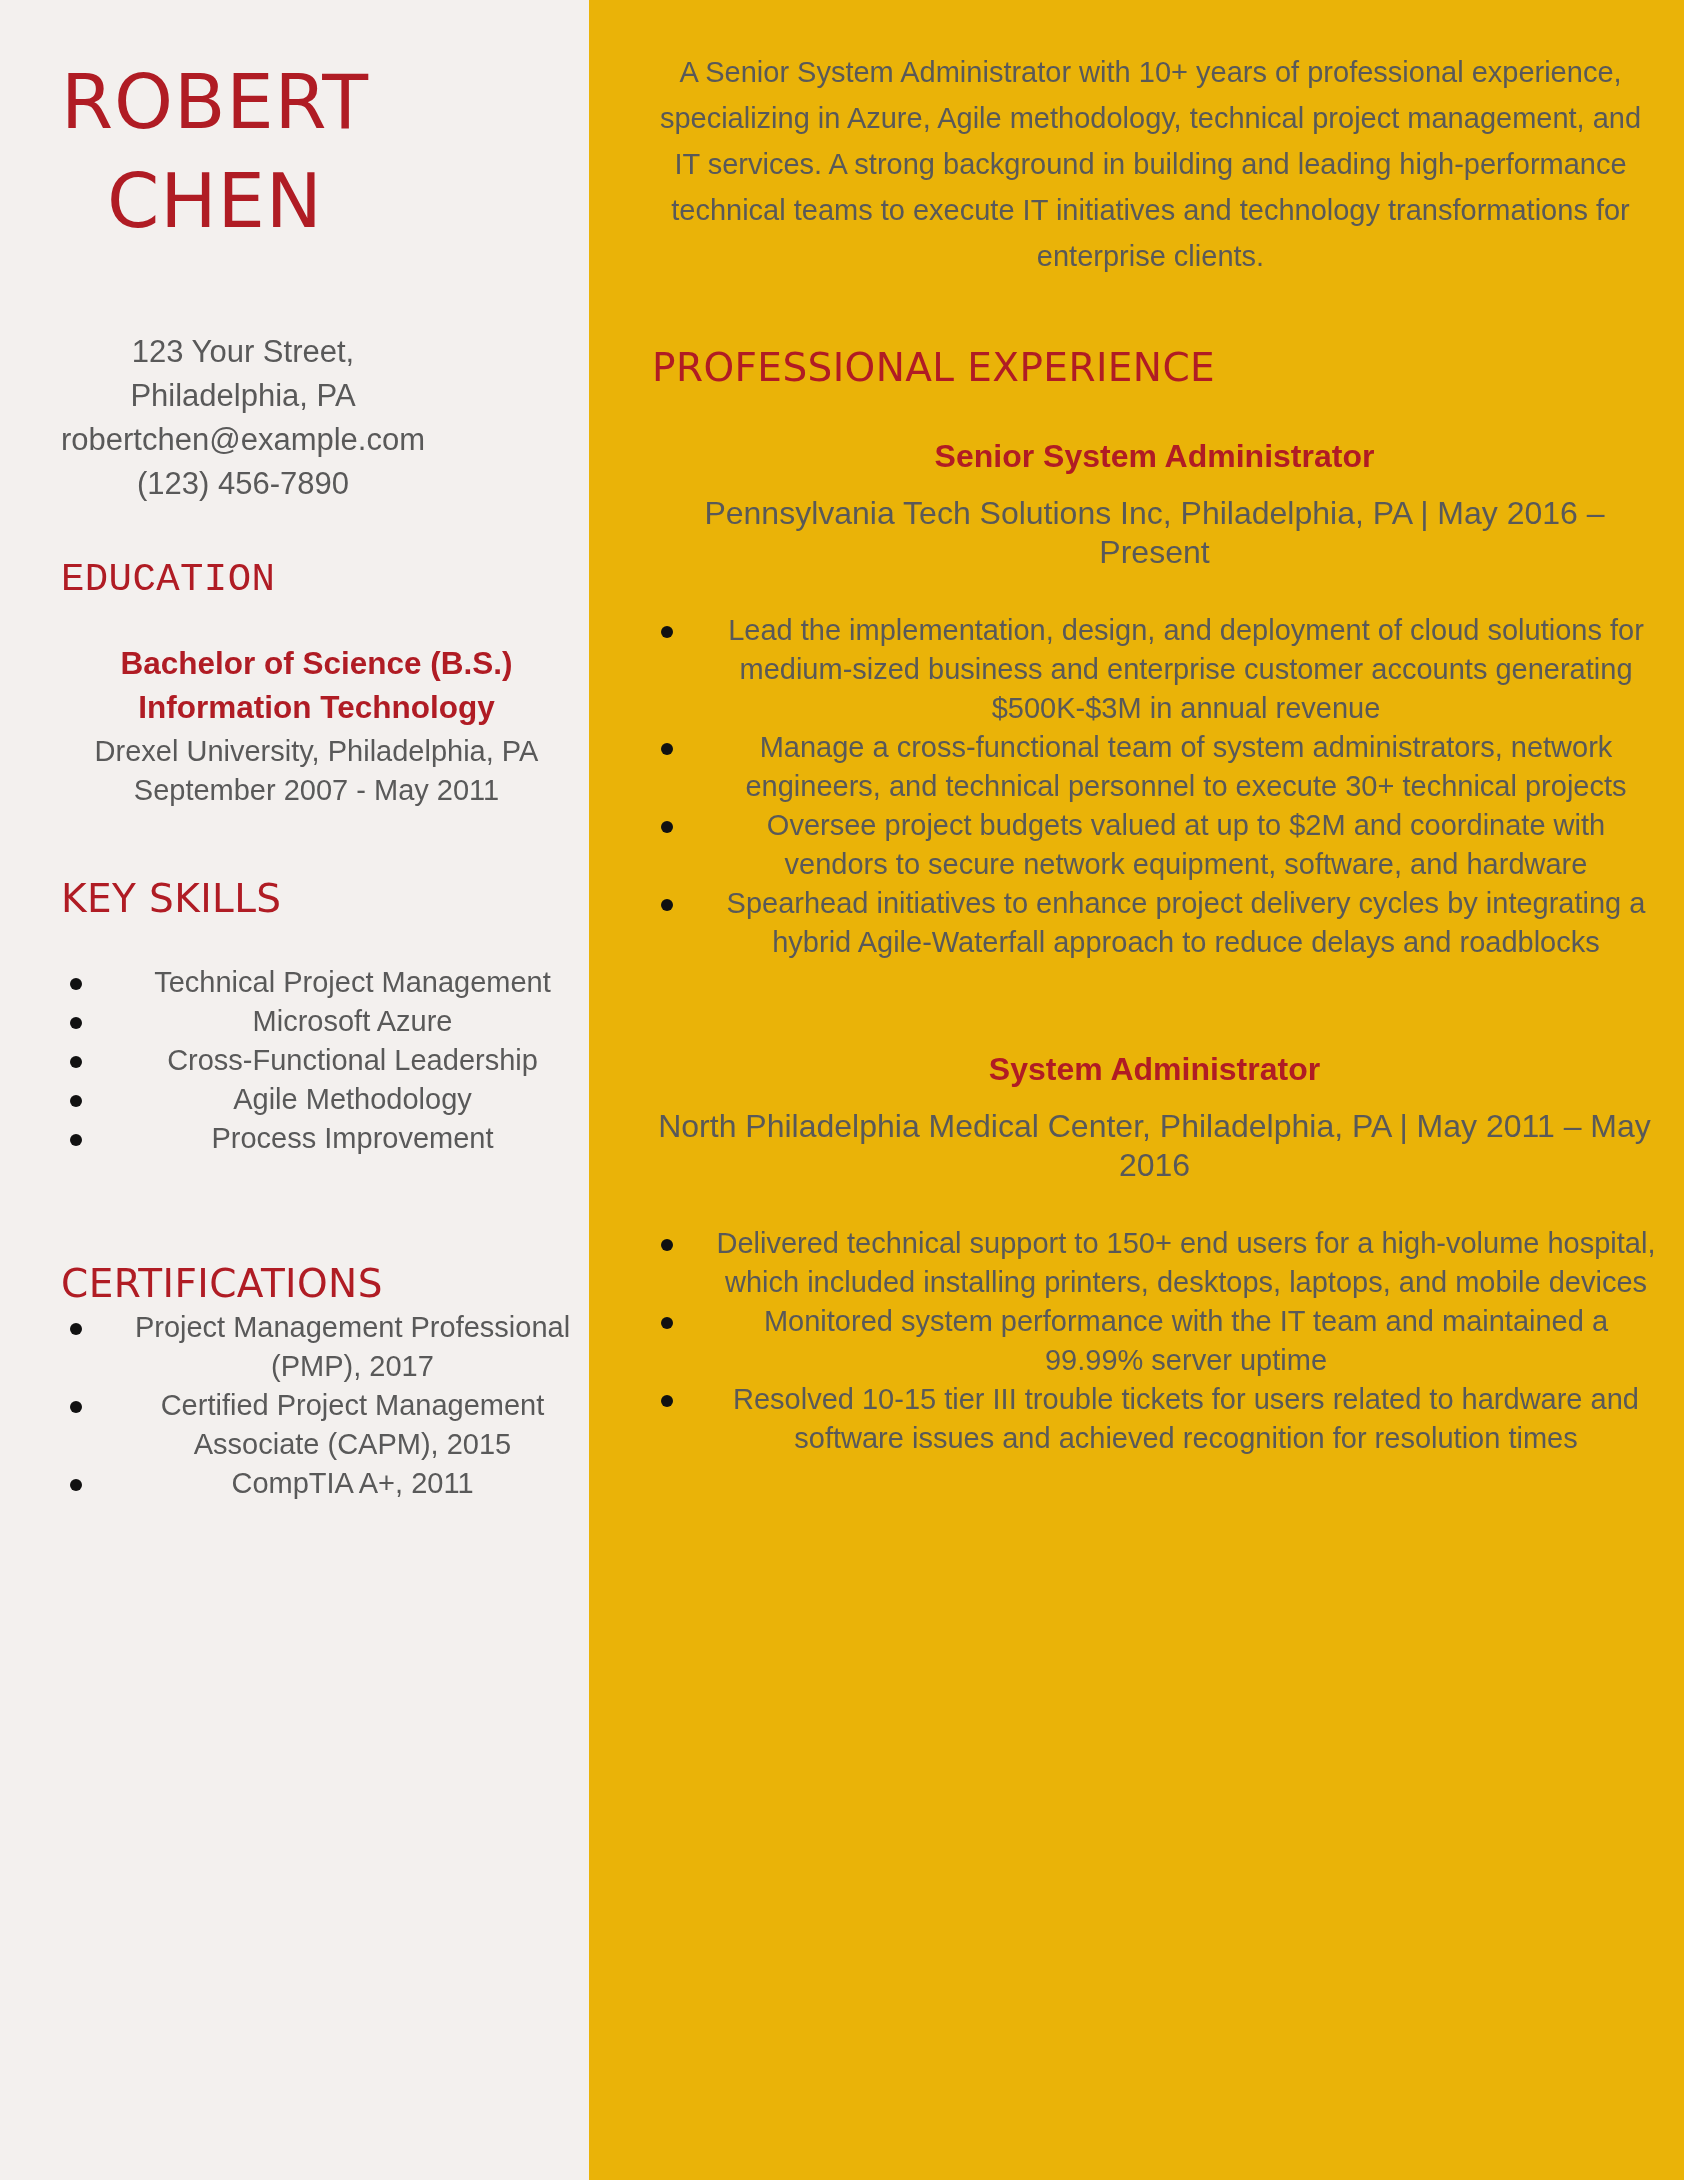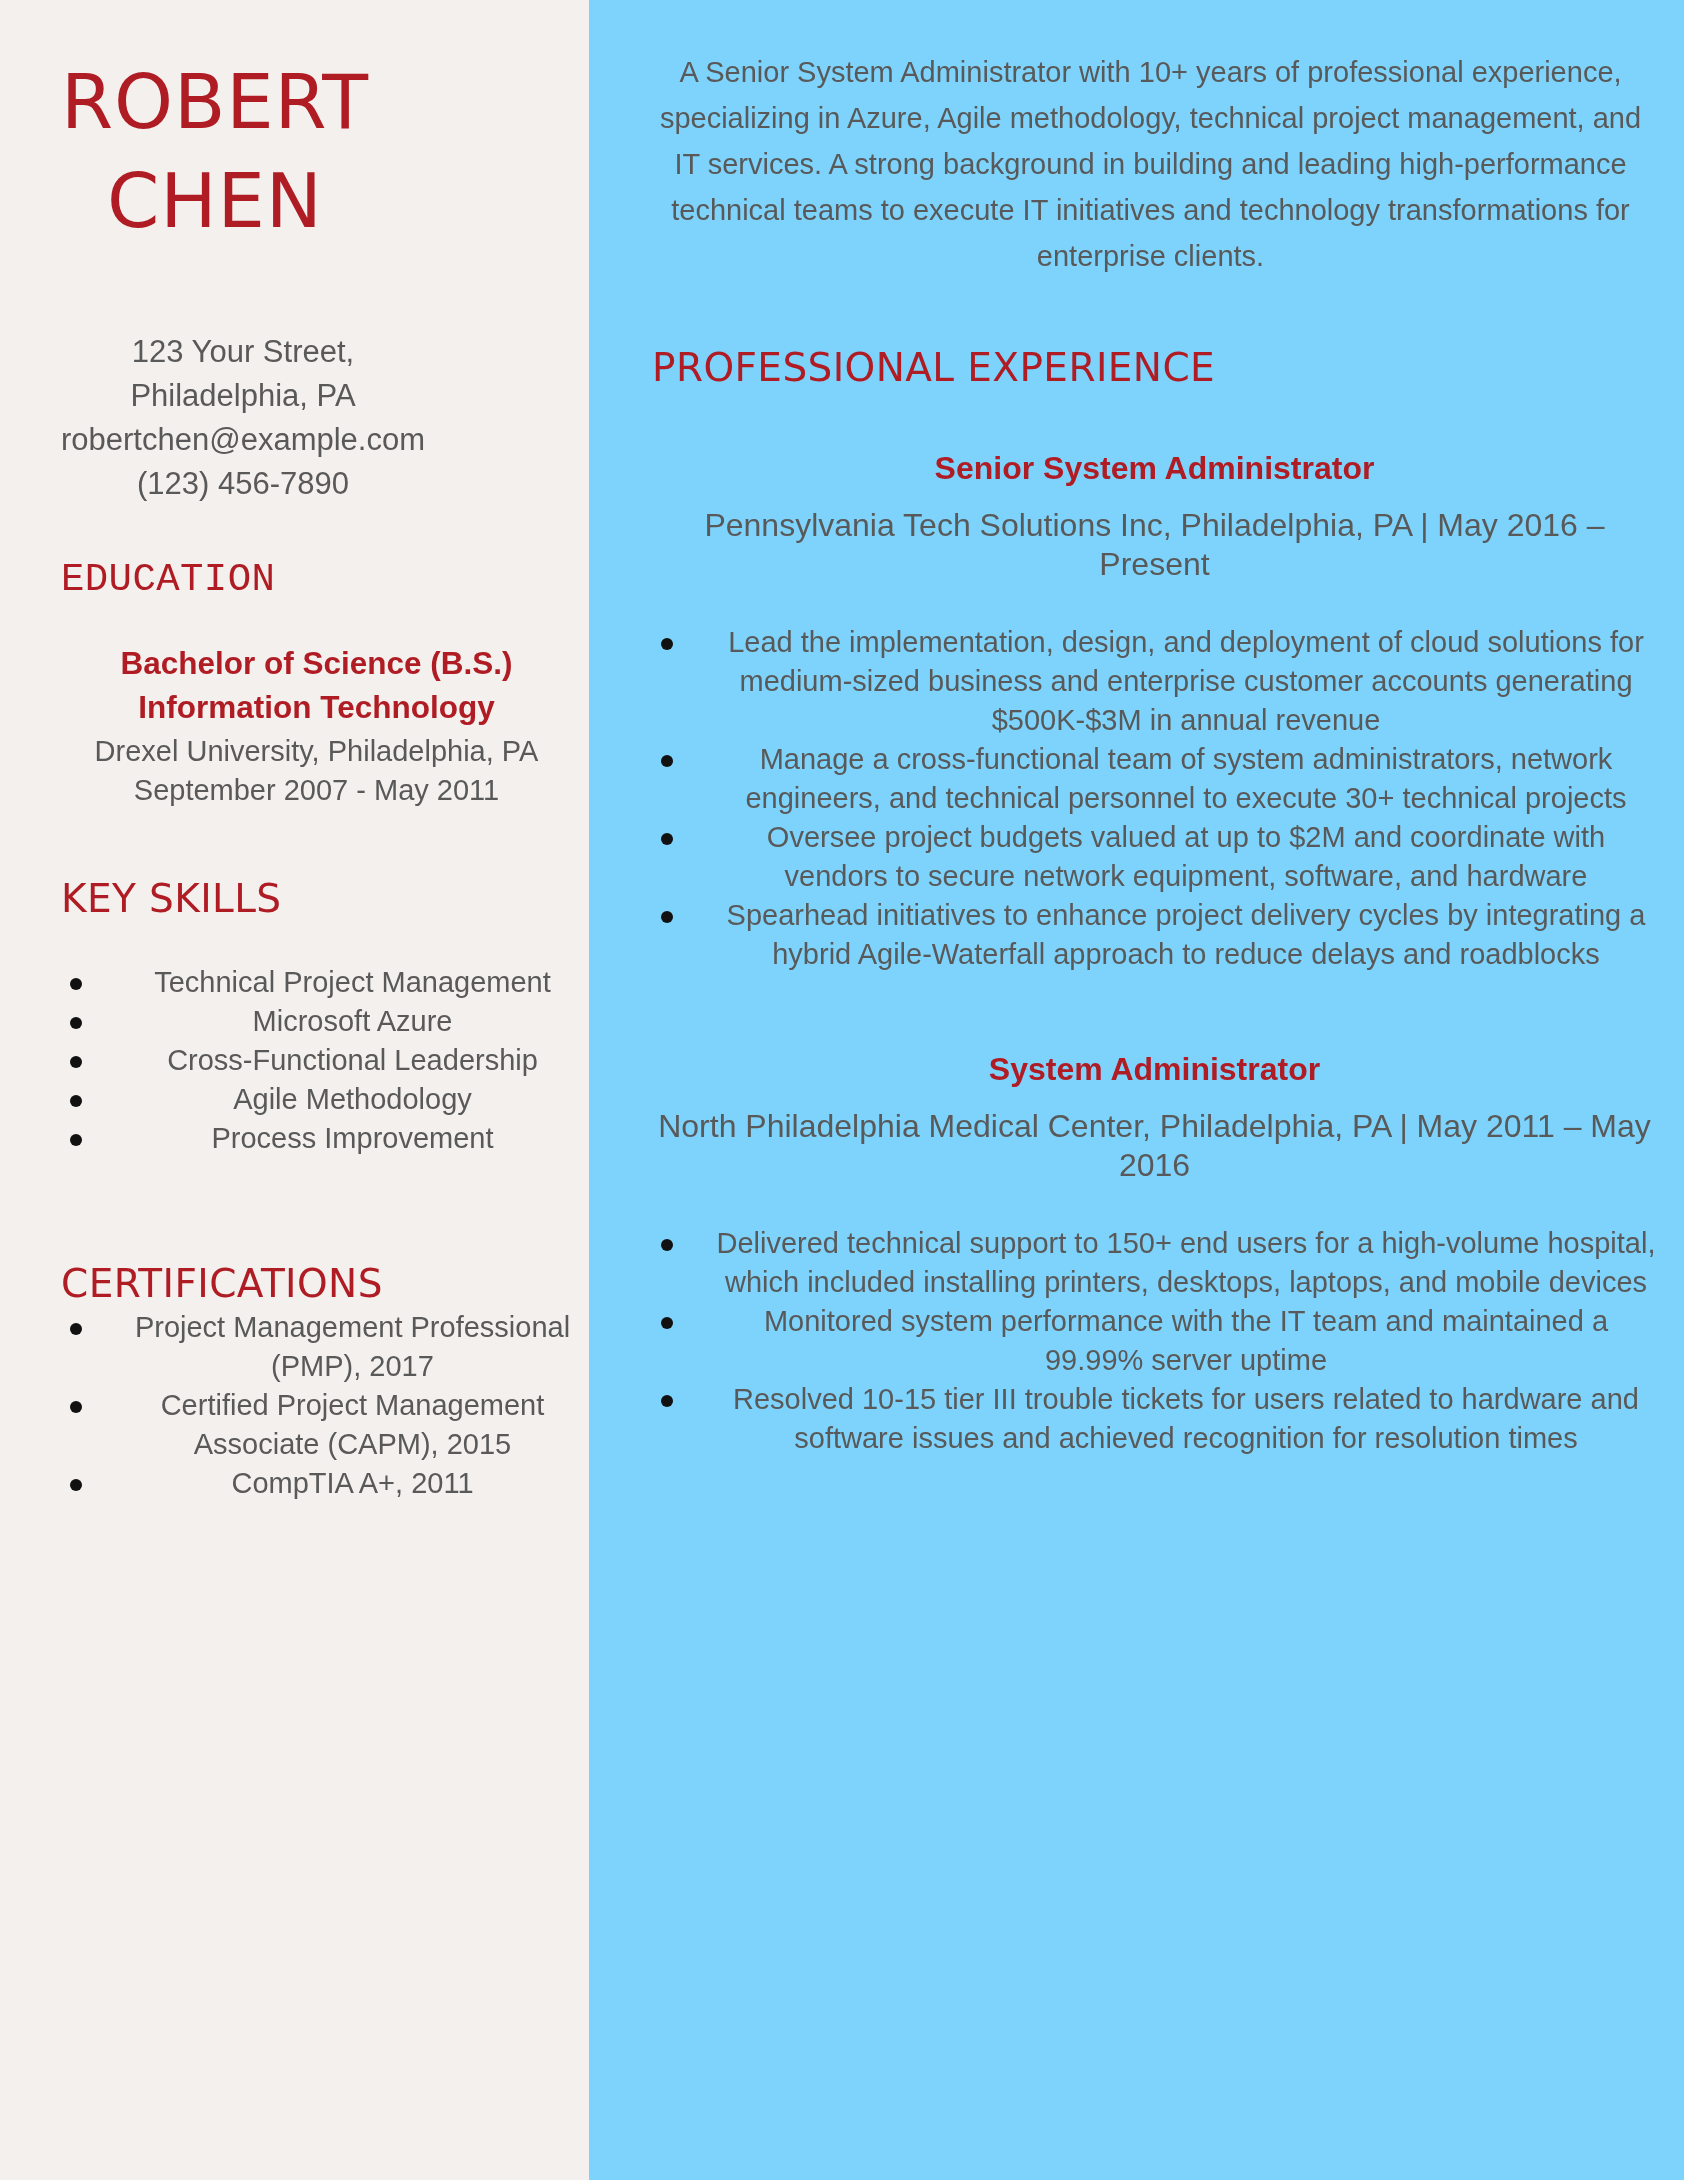"A Senior System Administrator with" .main { background: #7dd3fc -> #eab308 }
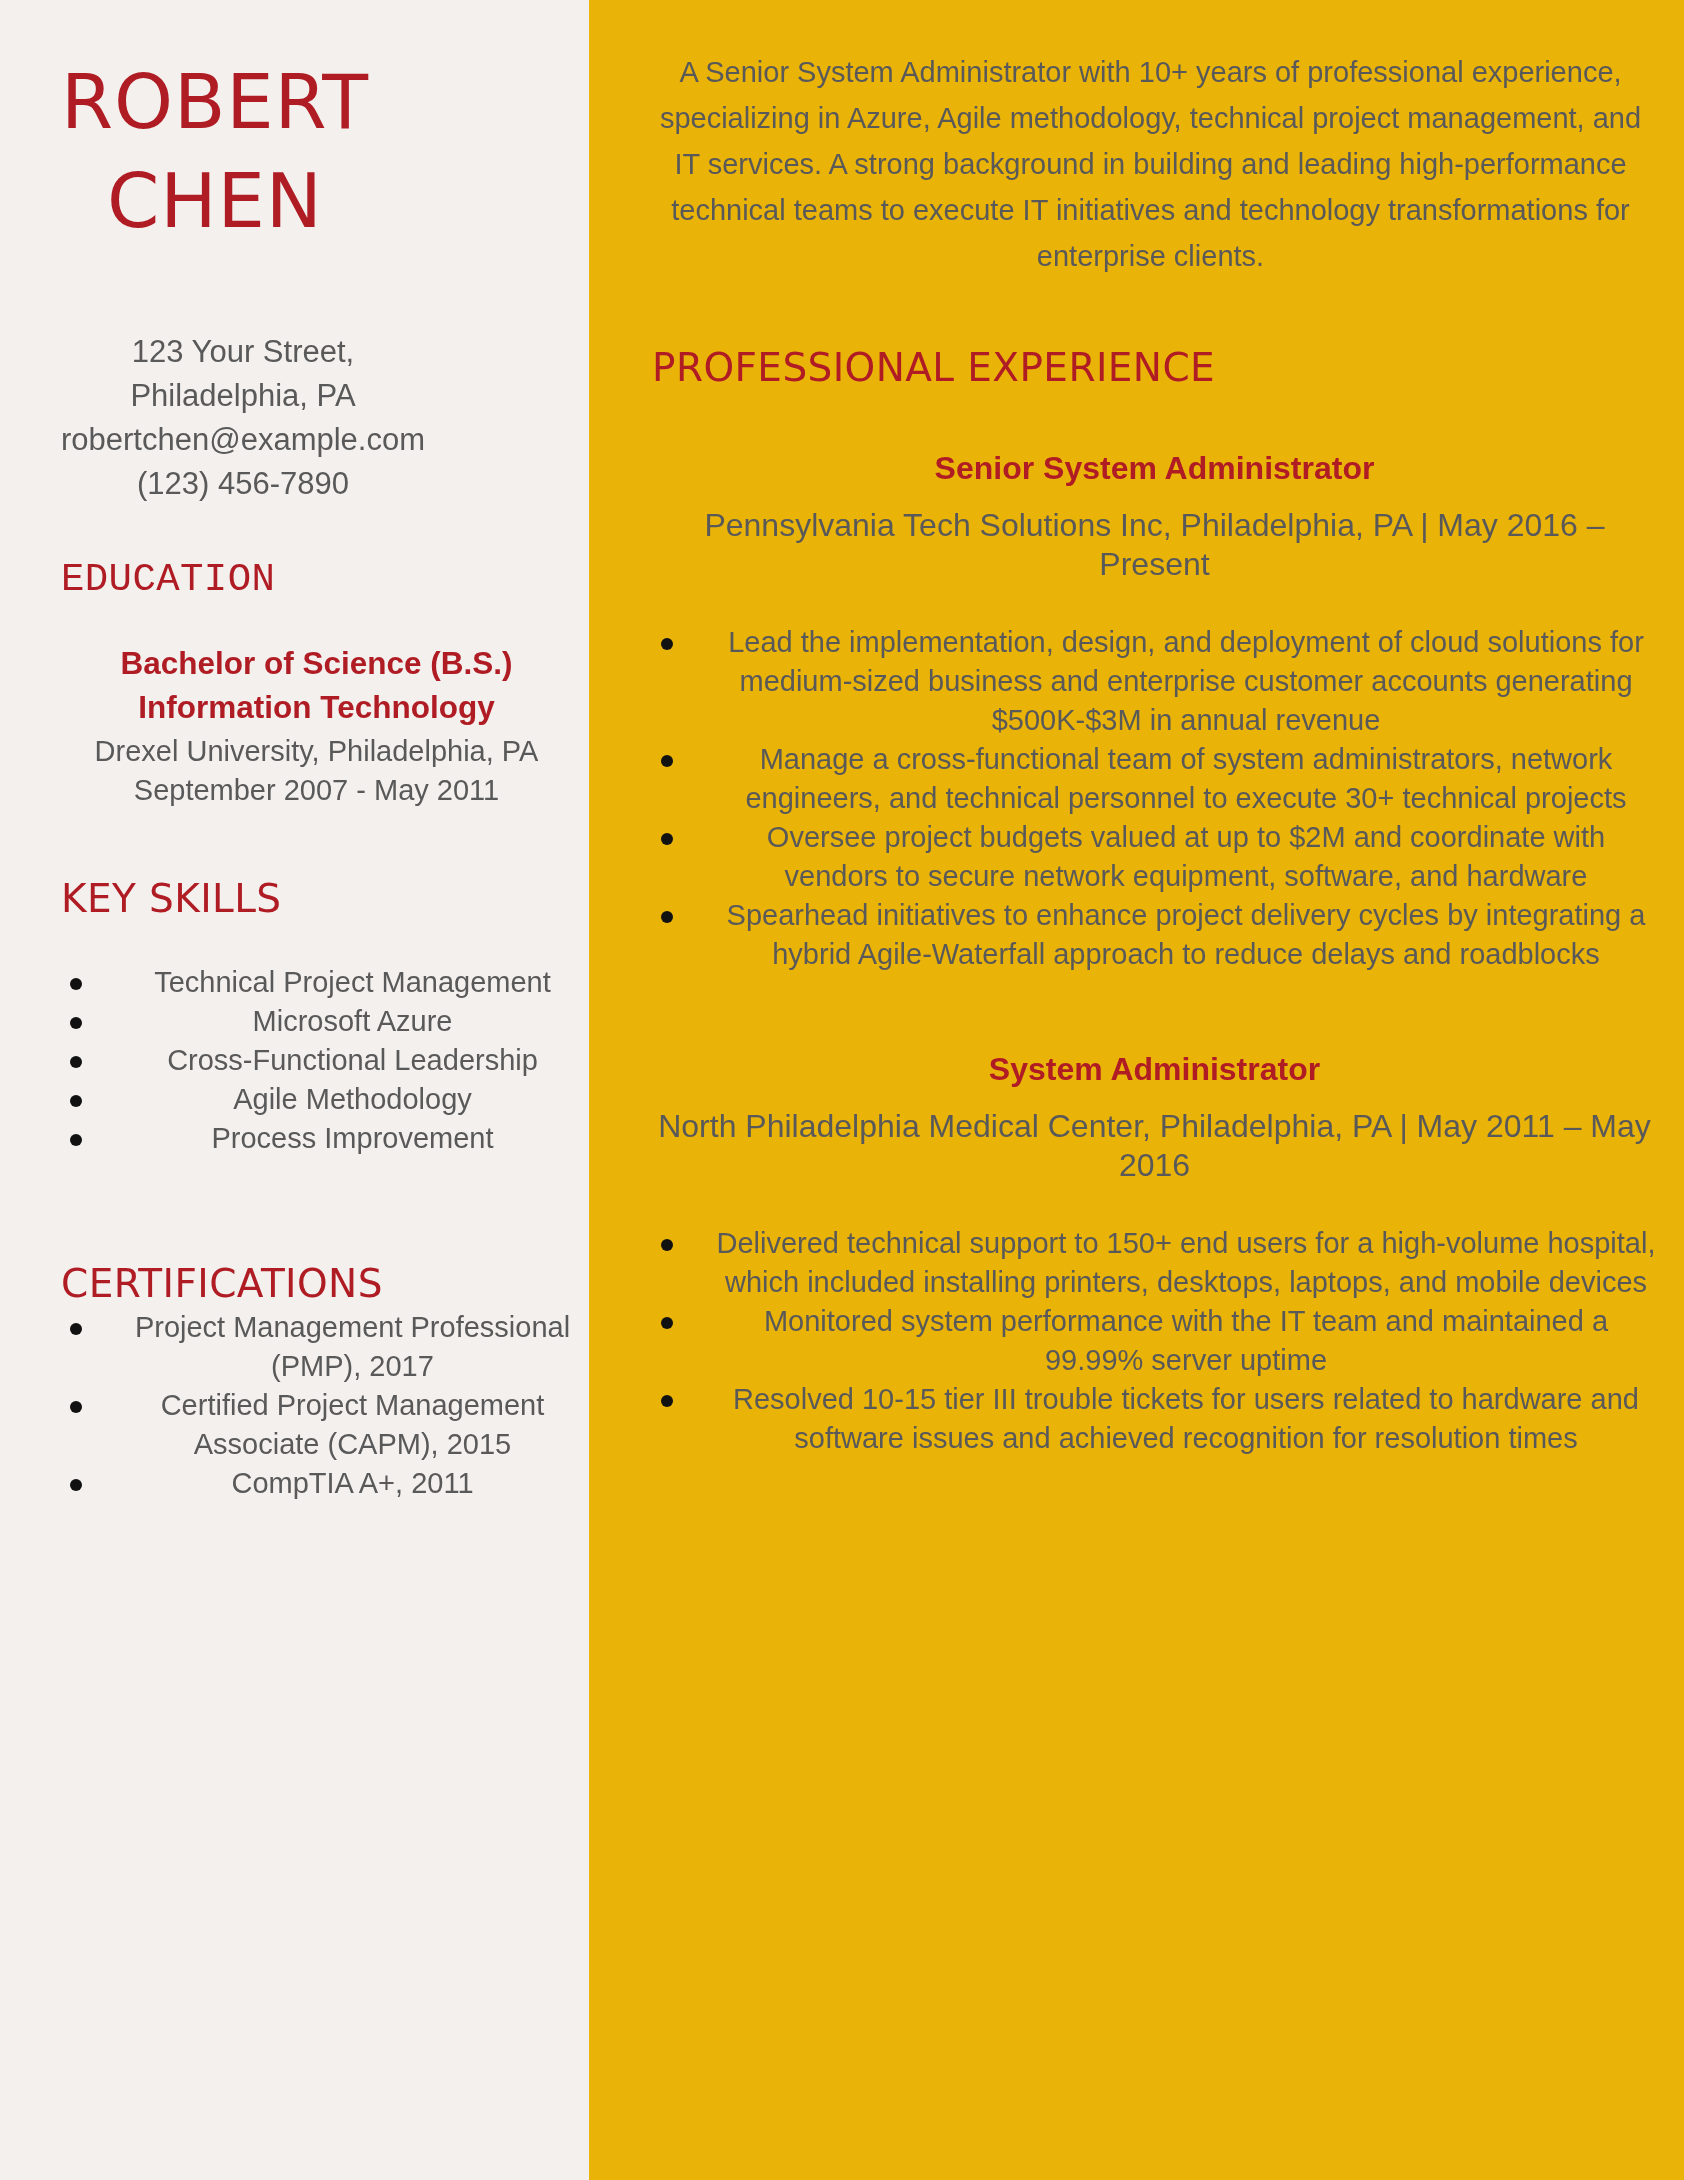"Senior System Administrator" div.job { top: 445px -> 433px }
